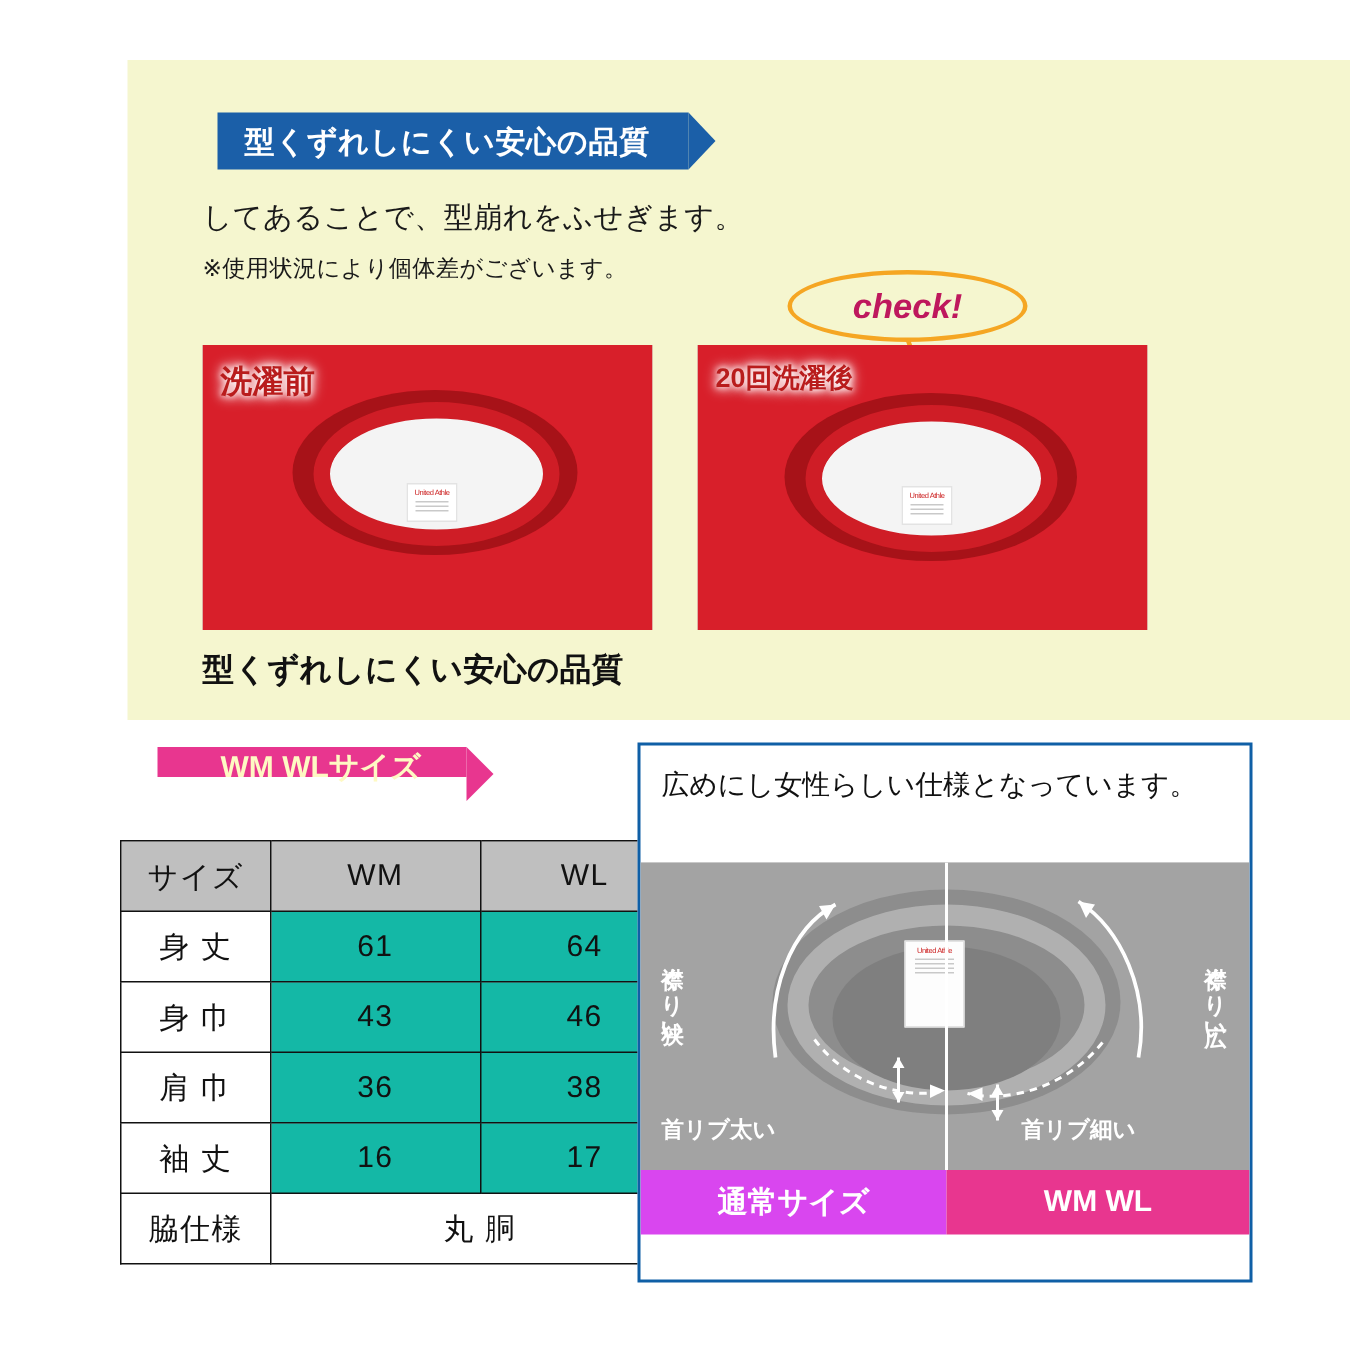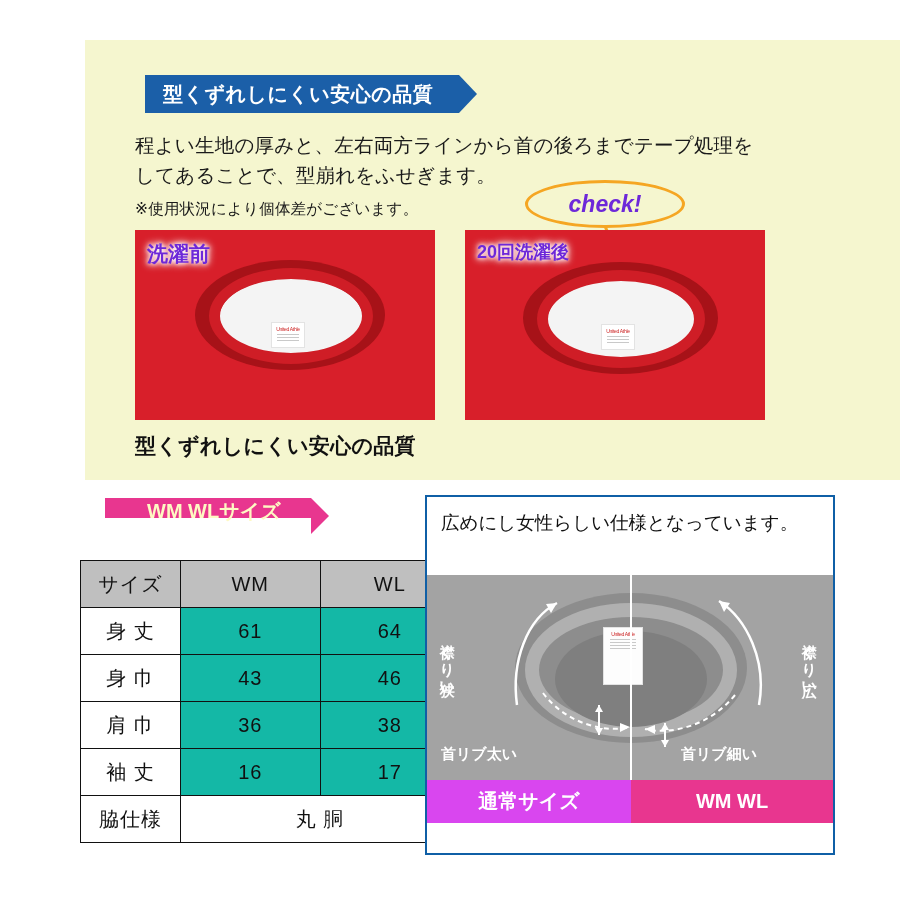"程よい生地の厚みと、左右両方ラインから首の後ろまでテープ処理を" div.line { html: <div>程よい生地の厚みと、左右両方ラインから首の後ろまでテープ処理を</div> -> none }
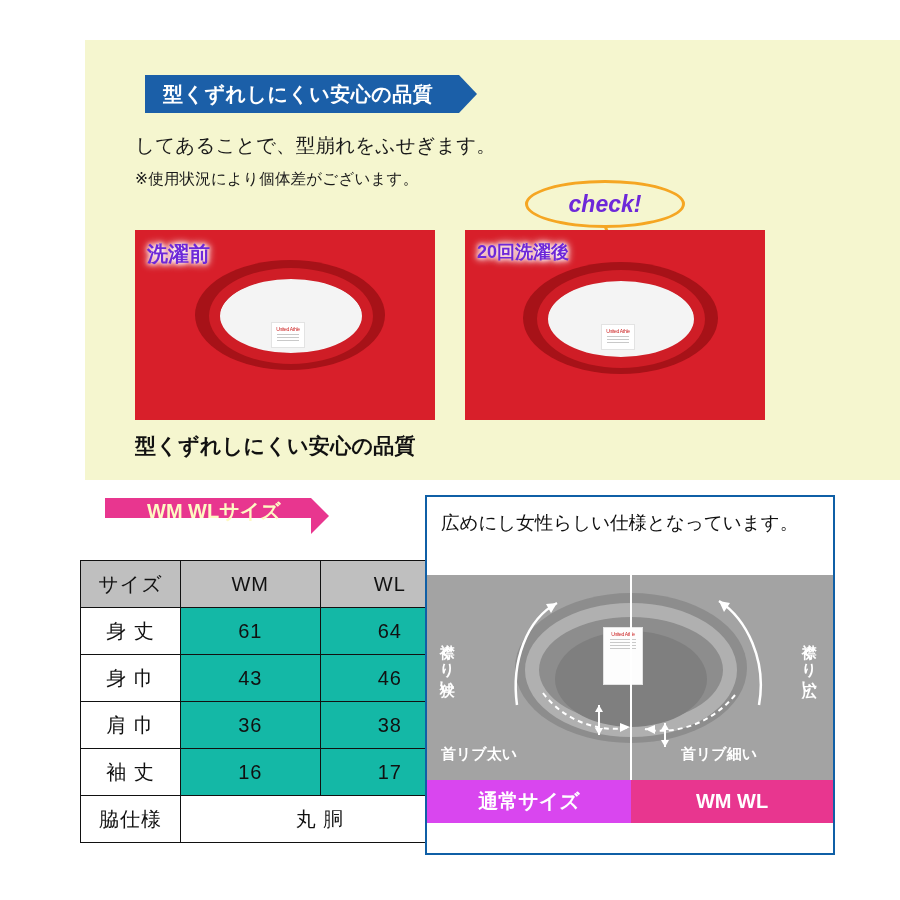"check!" #check-text { color: #6d28d9 -> #be185d }
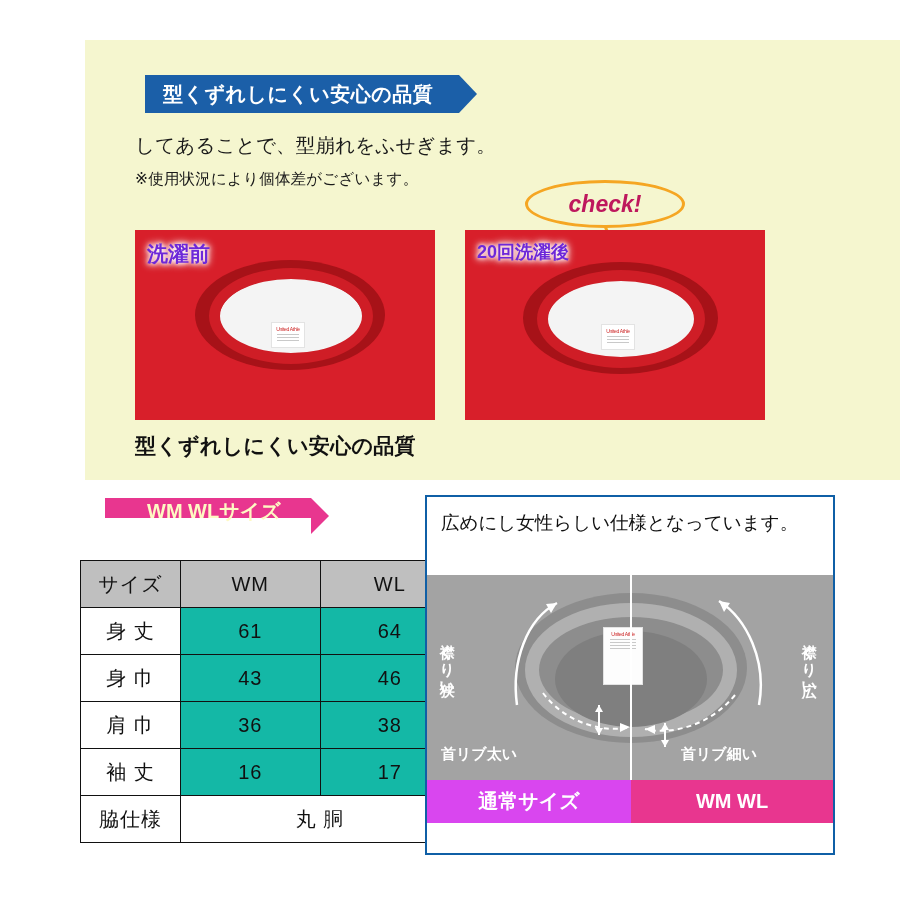"洗濯前" .photo-caption { color: #6d28d9 -> #b91c1c }
